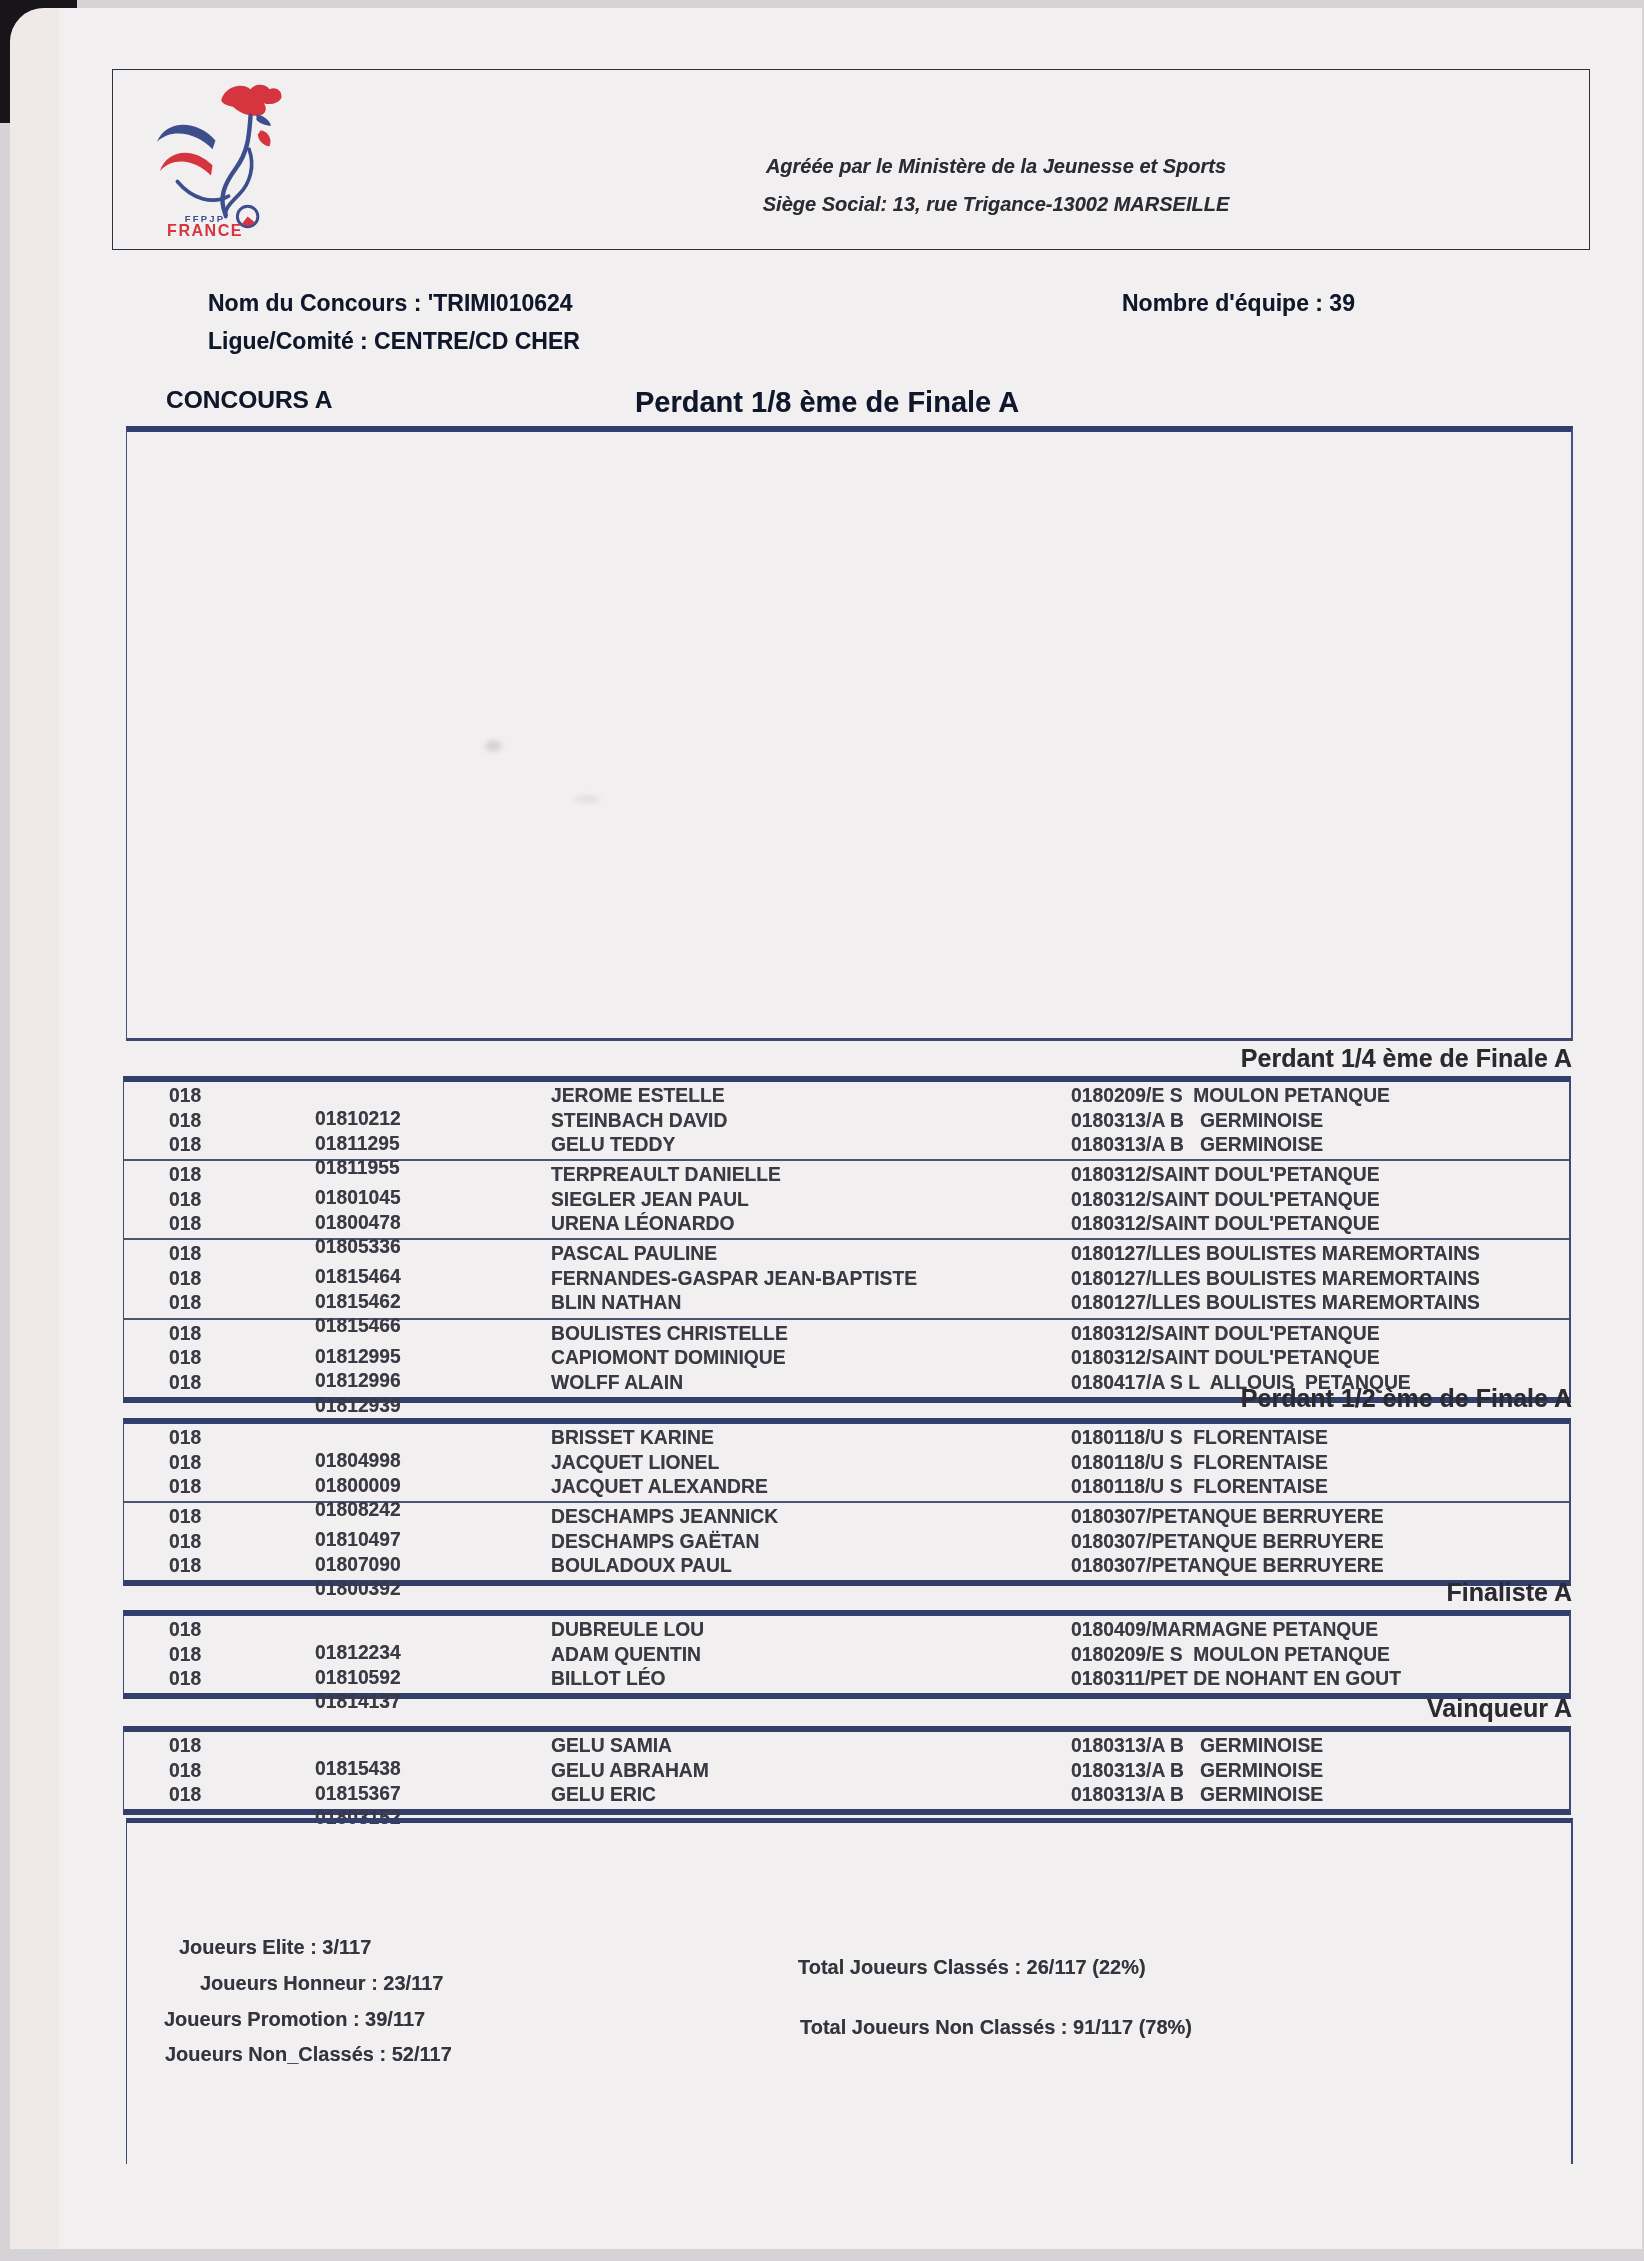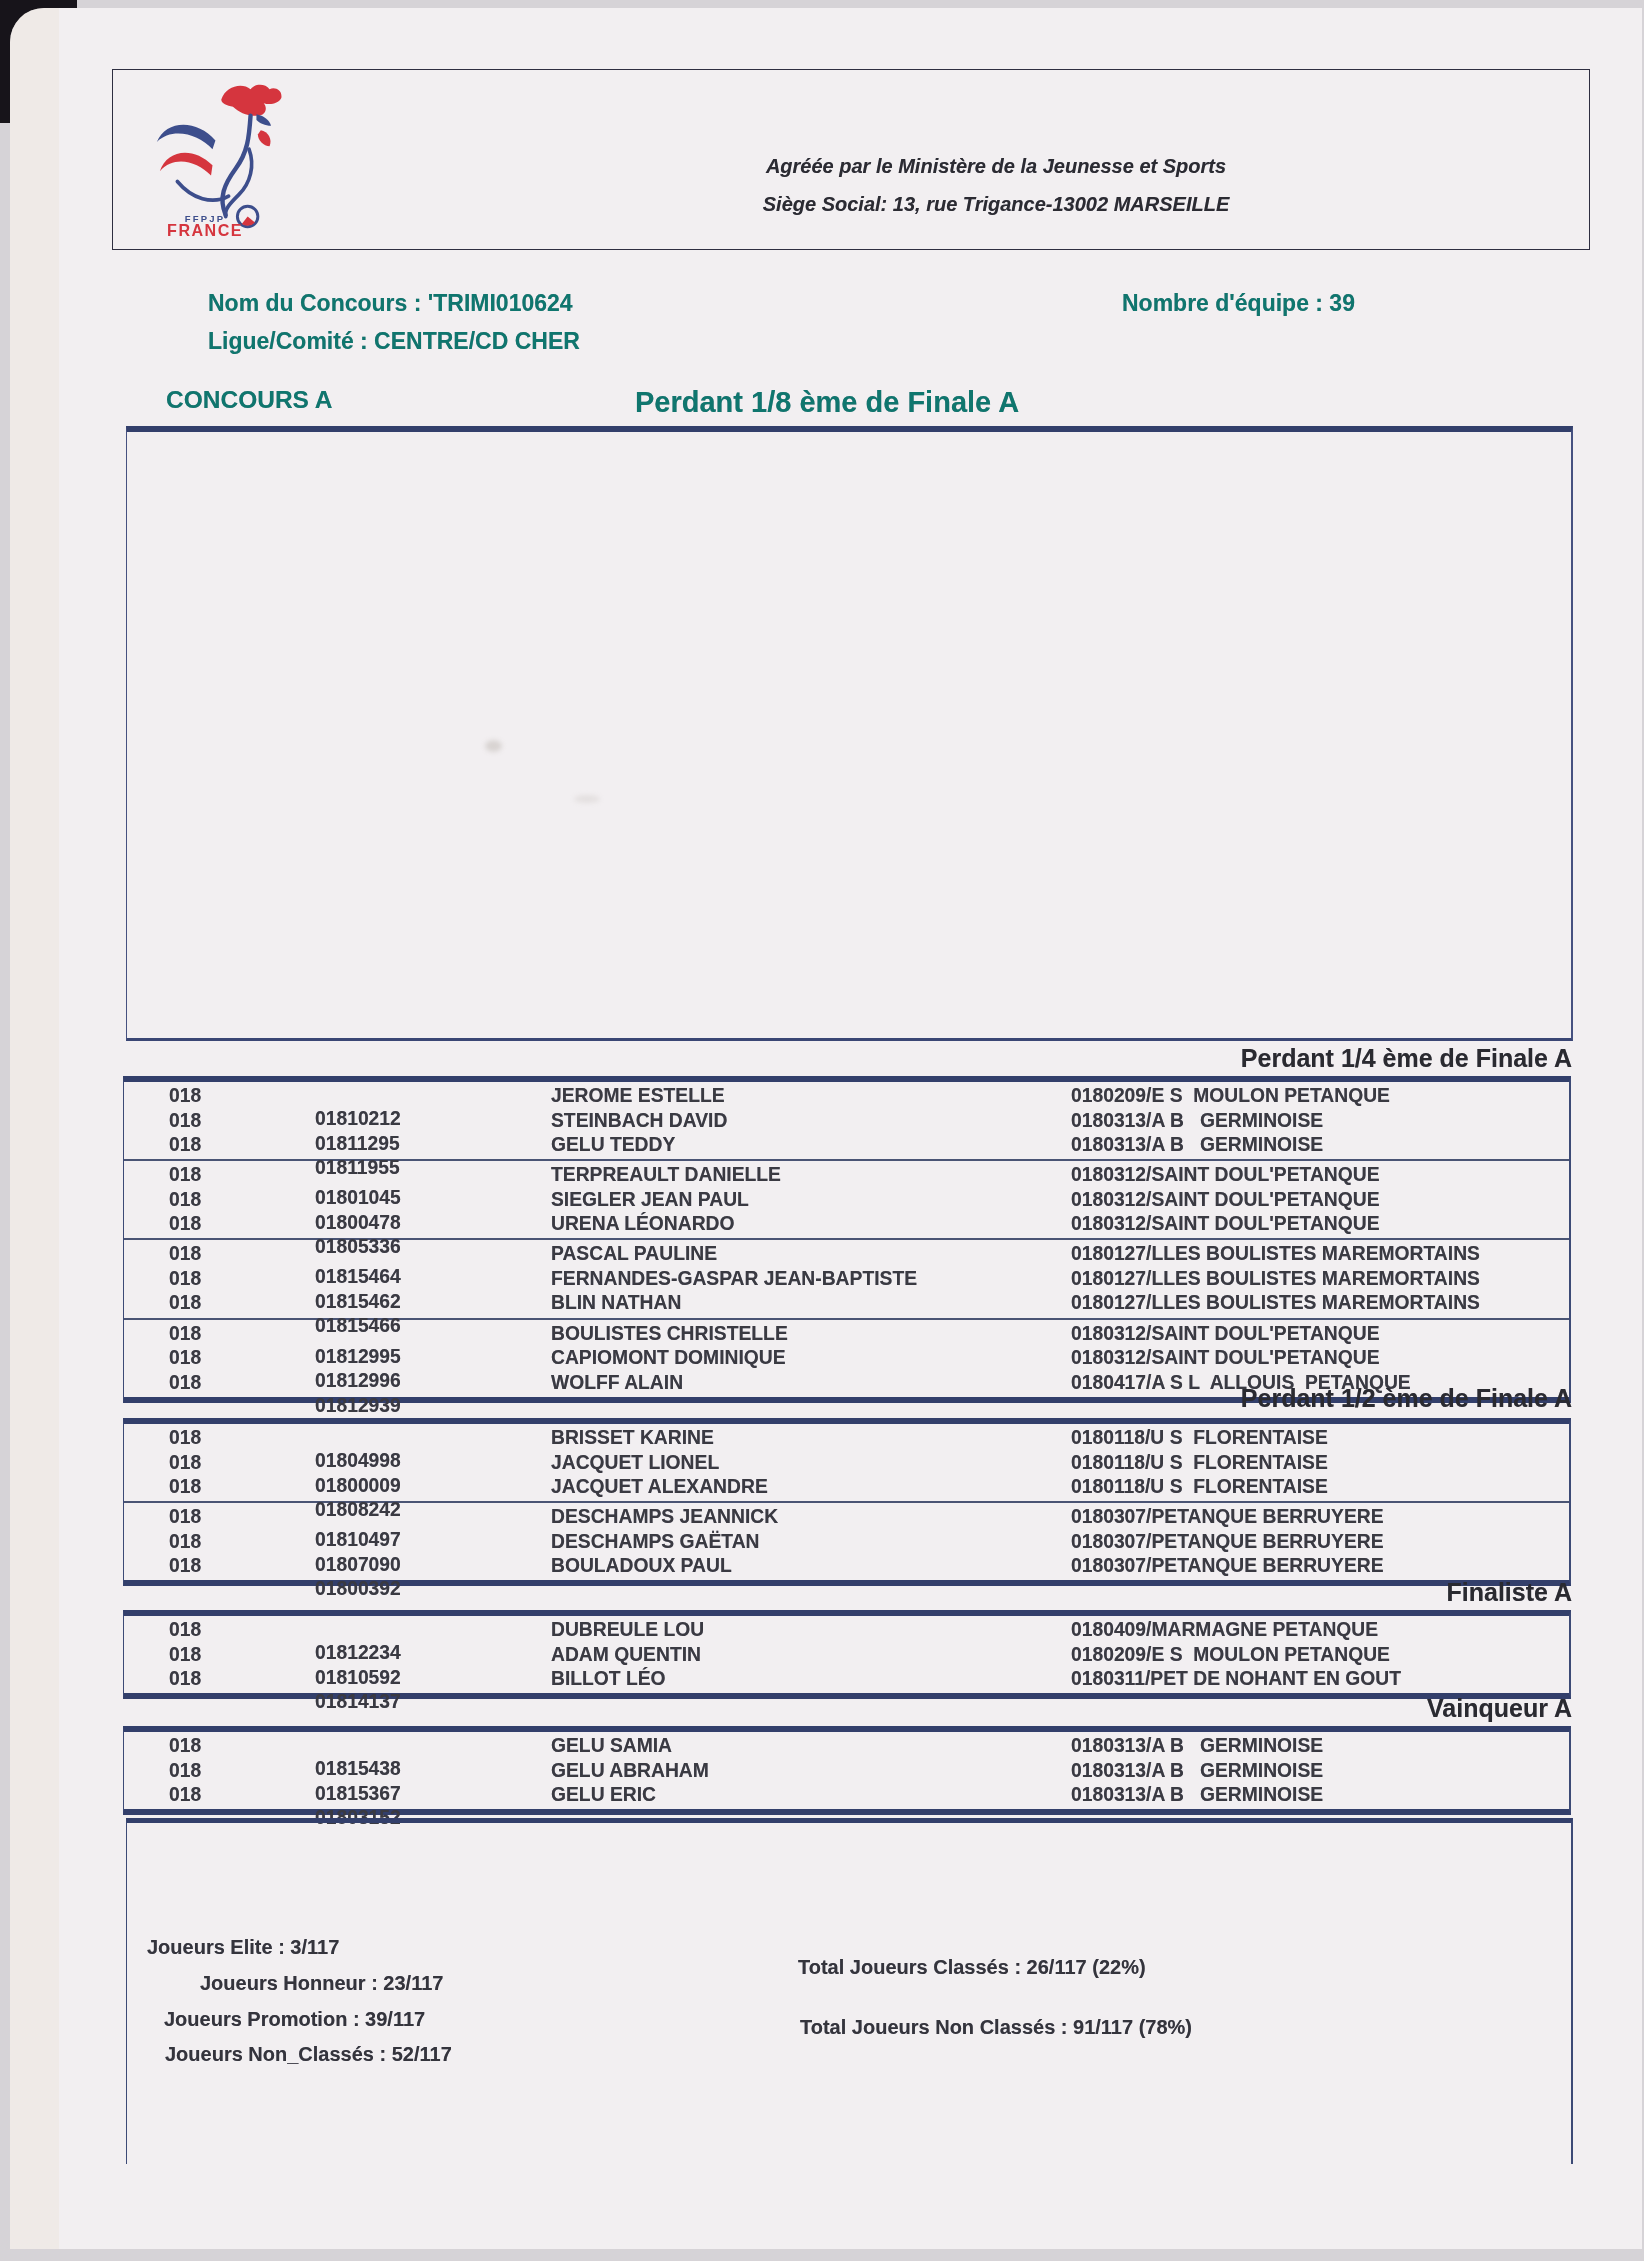"Nom du Concours : 'TRIMI010624" .info { color: #0f766e -> #0f172a }
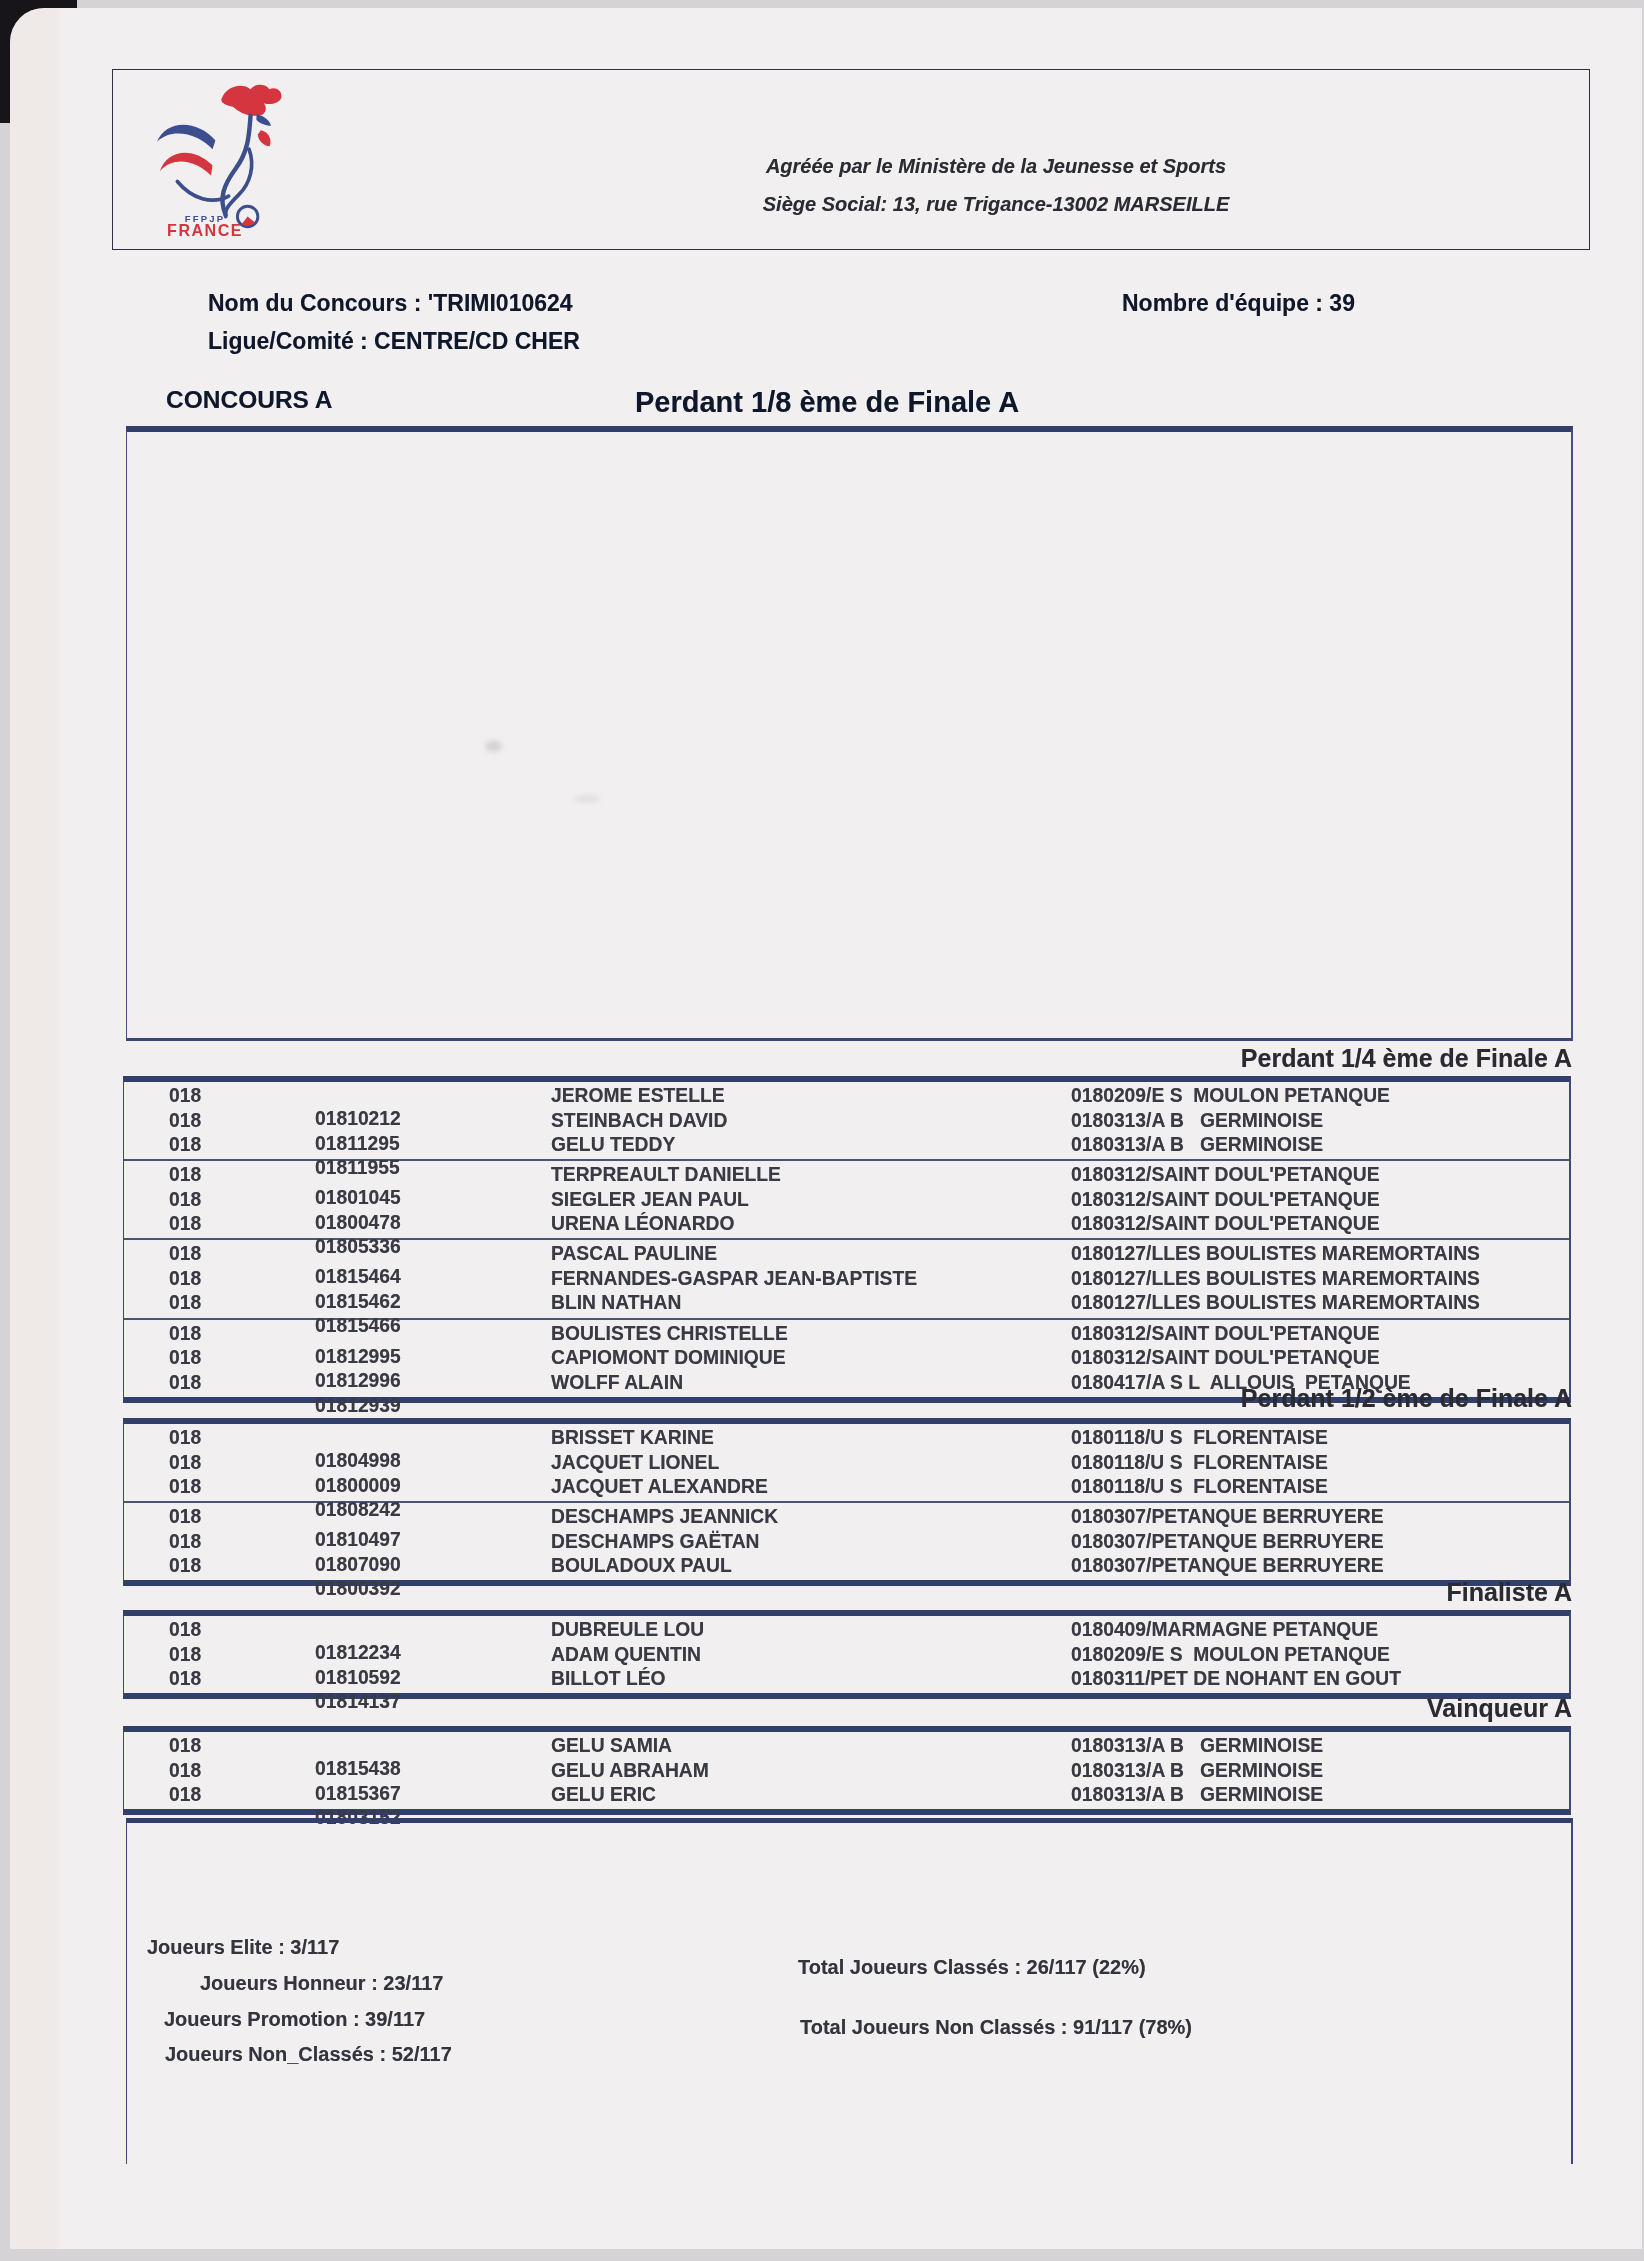"Joueurs Elite : 3/117" .fl-0 { left: 147px -> 179px }
